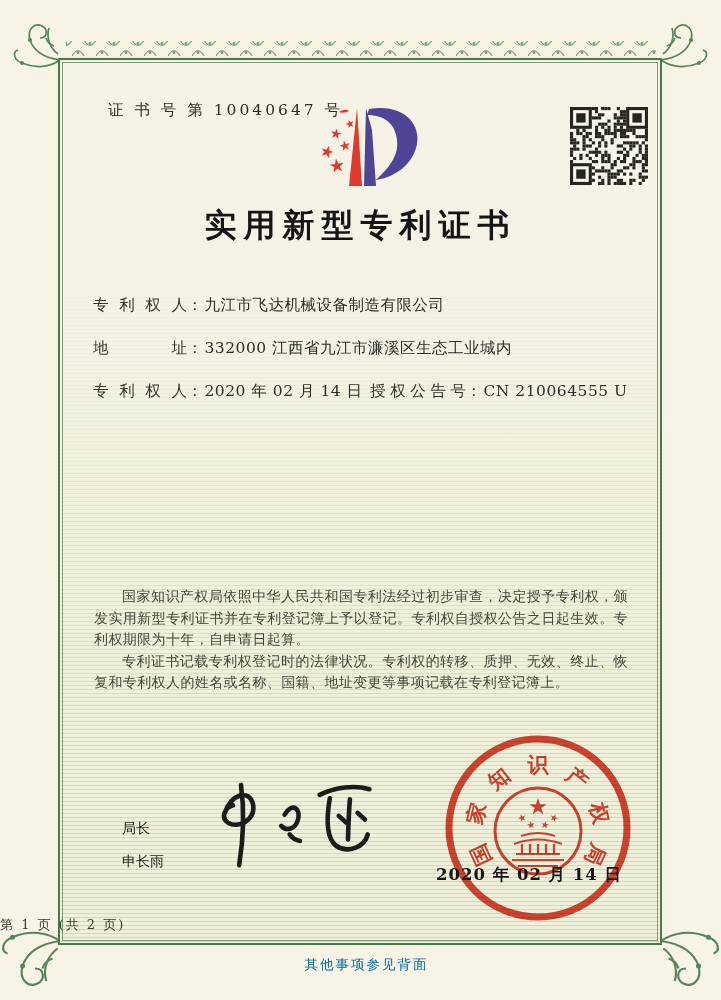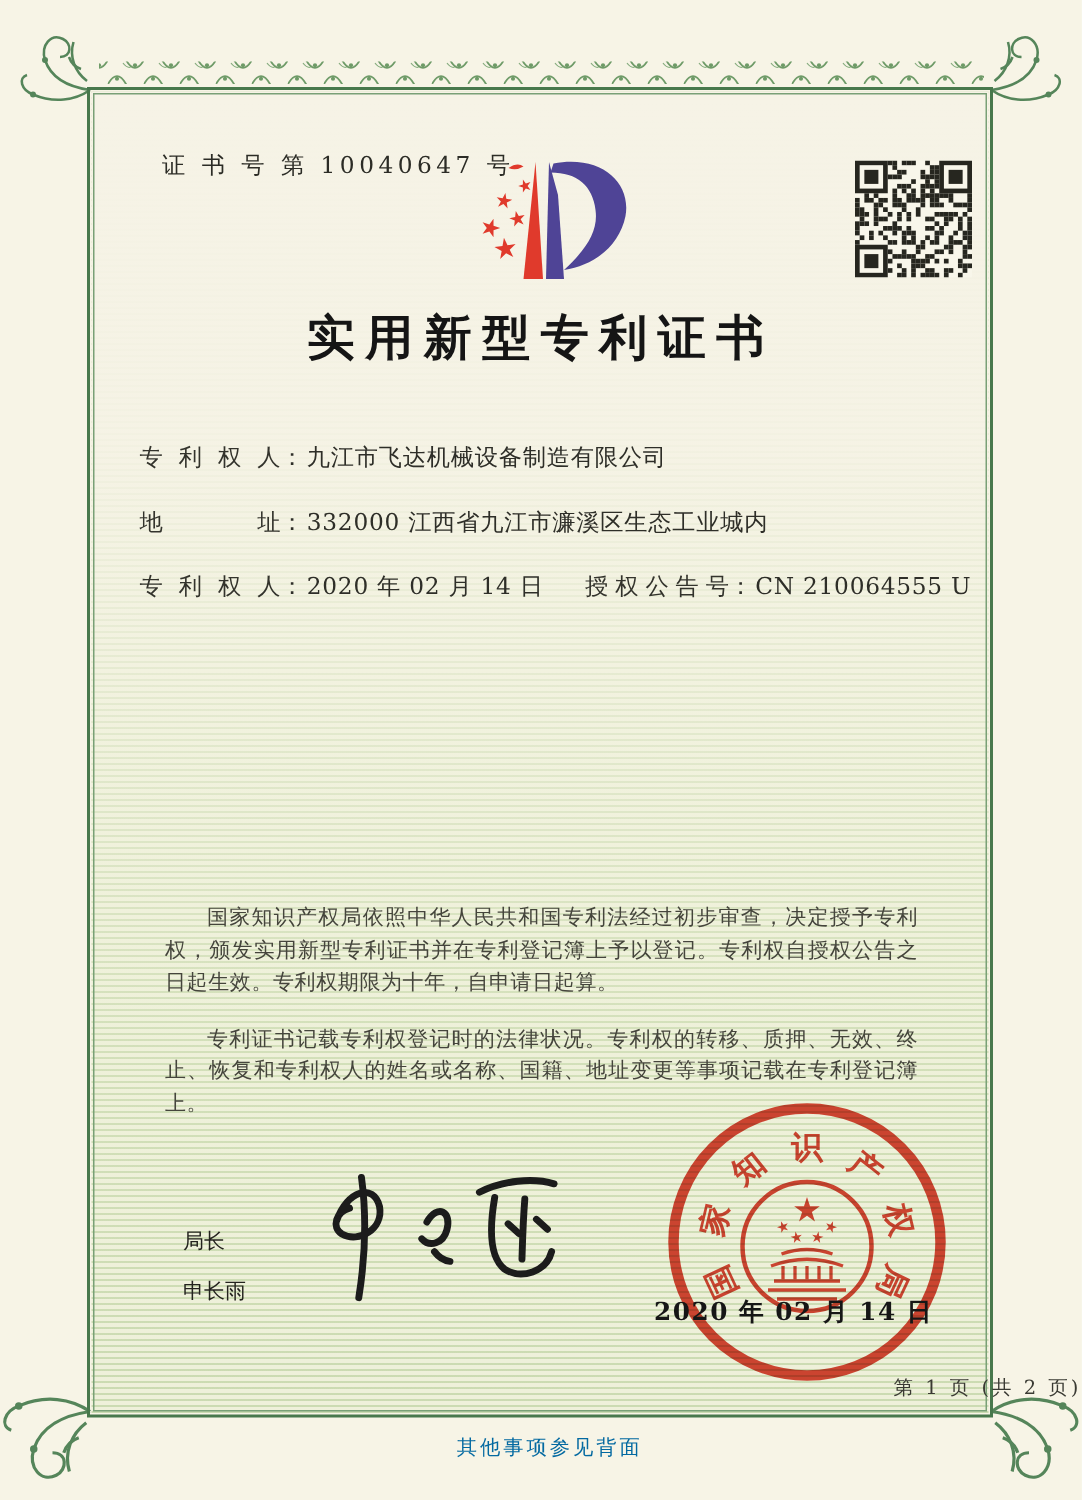"授权公告号：CN 210064555 U" .pair2 { margin-left: 20px -> none }
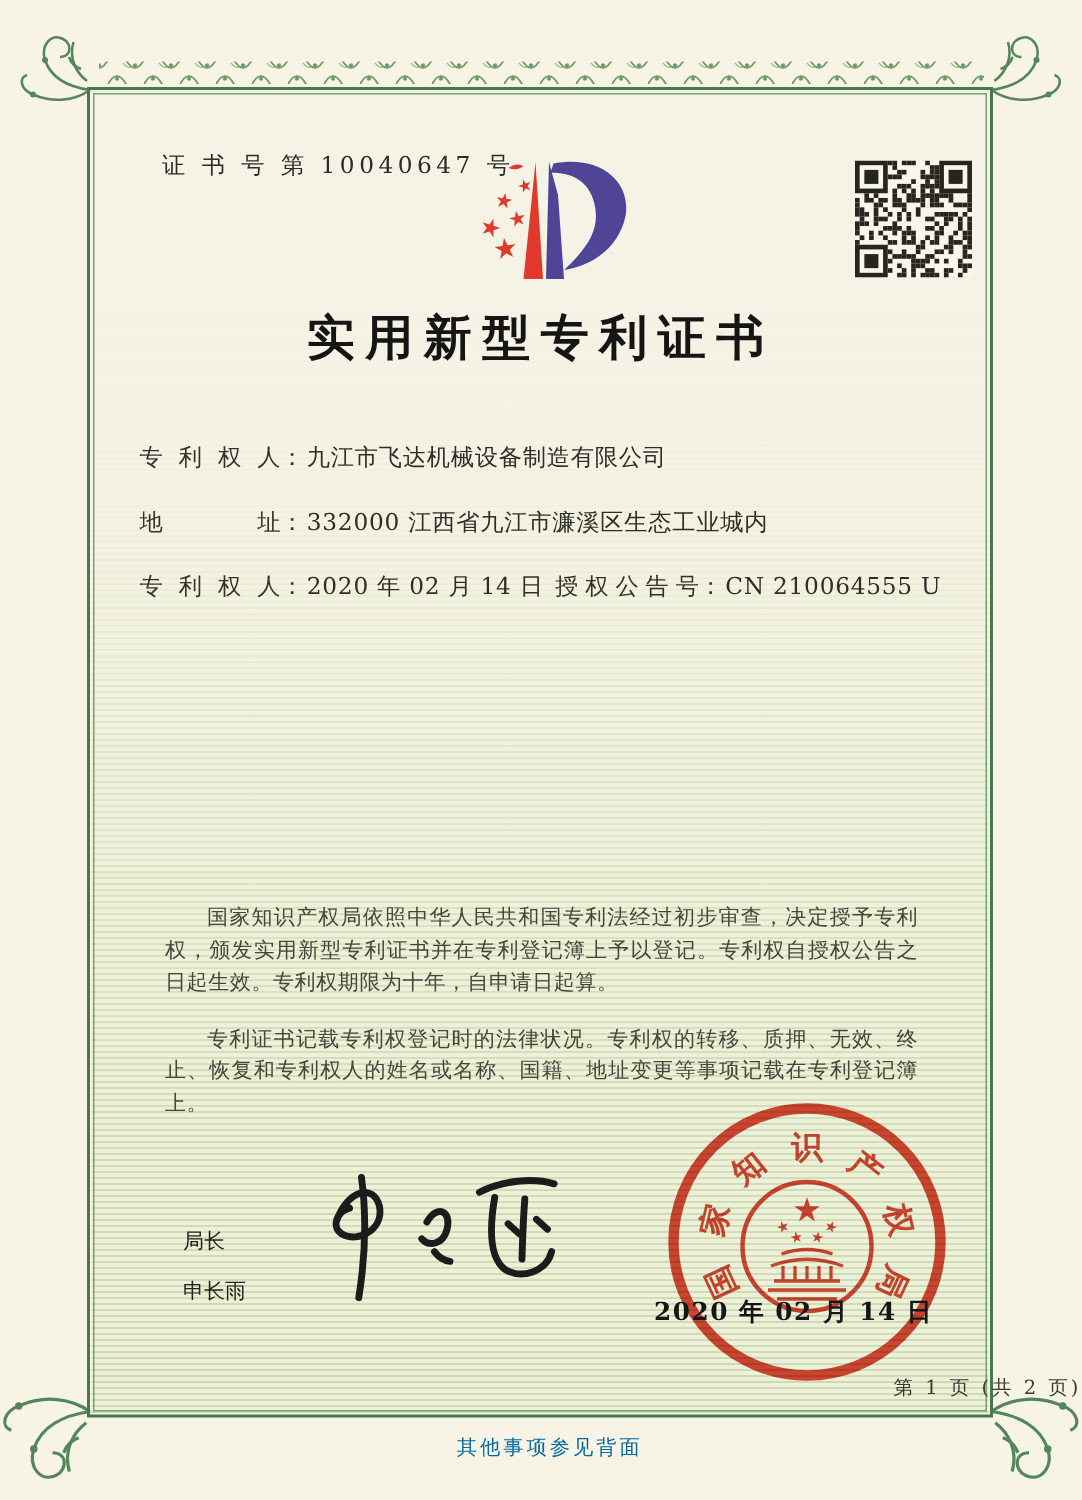"国家知识产权局依照中华人民共和国专利法经过初步审查，决定授予专利权，颁发实用新型" .paras p { margin: 16px -> 0 }
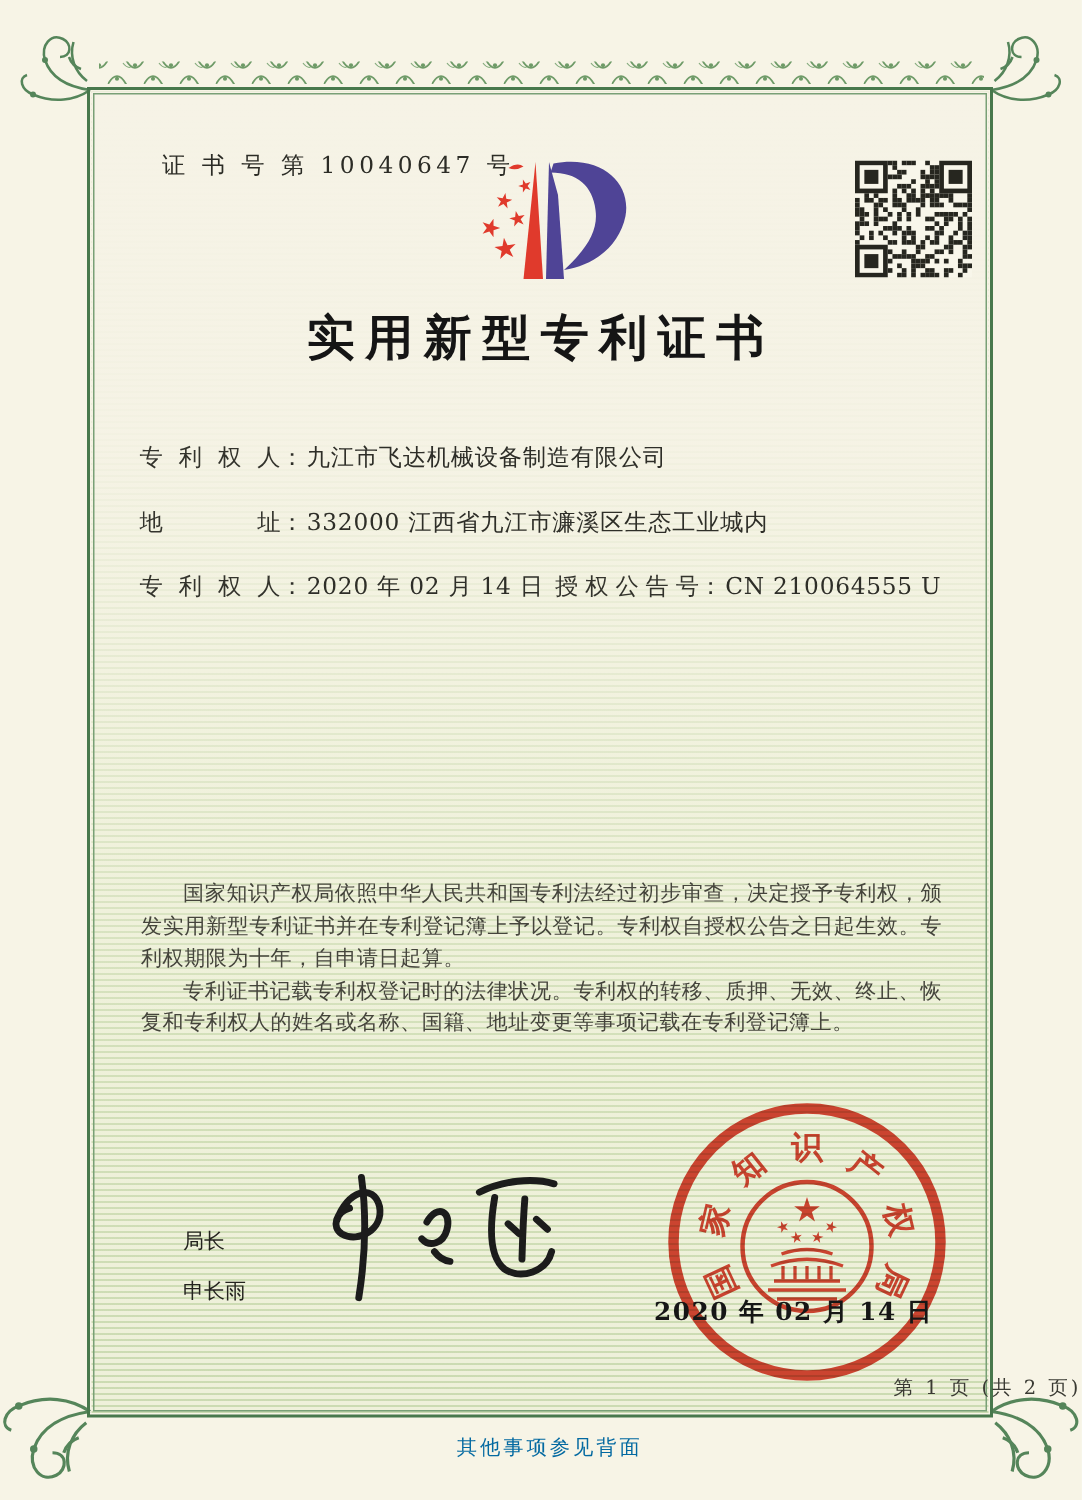"第 1 页 (共 2" .page-no { margin-left: 44px -> none; text-align: right -> left }
